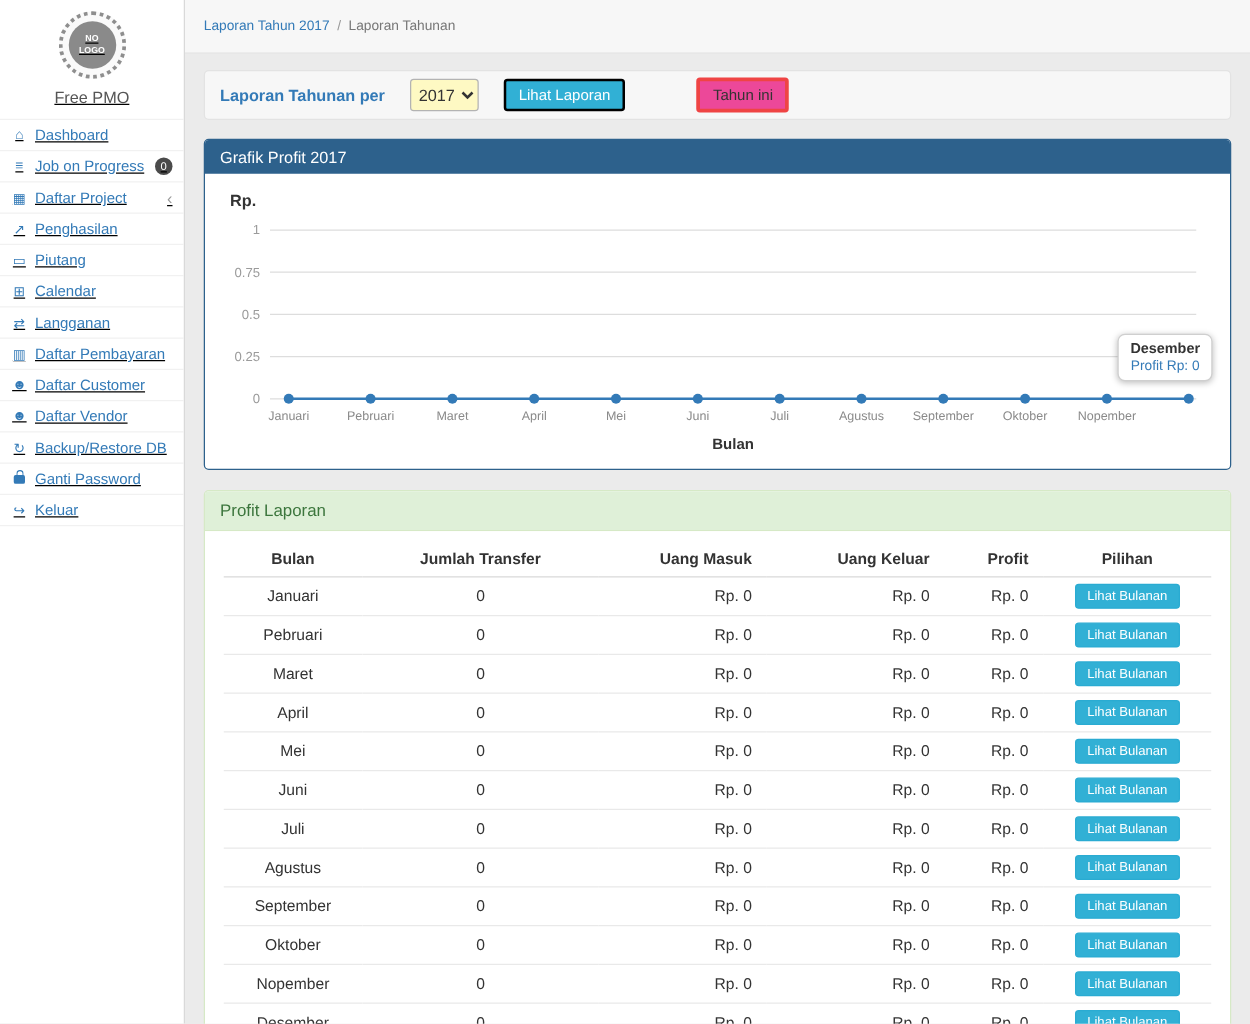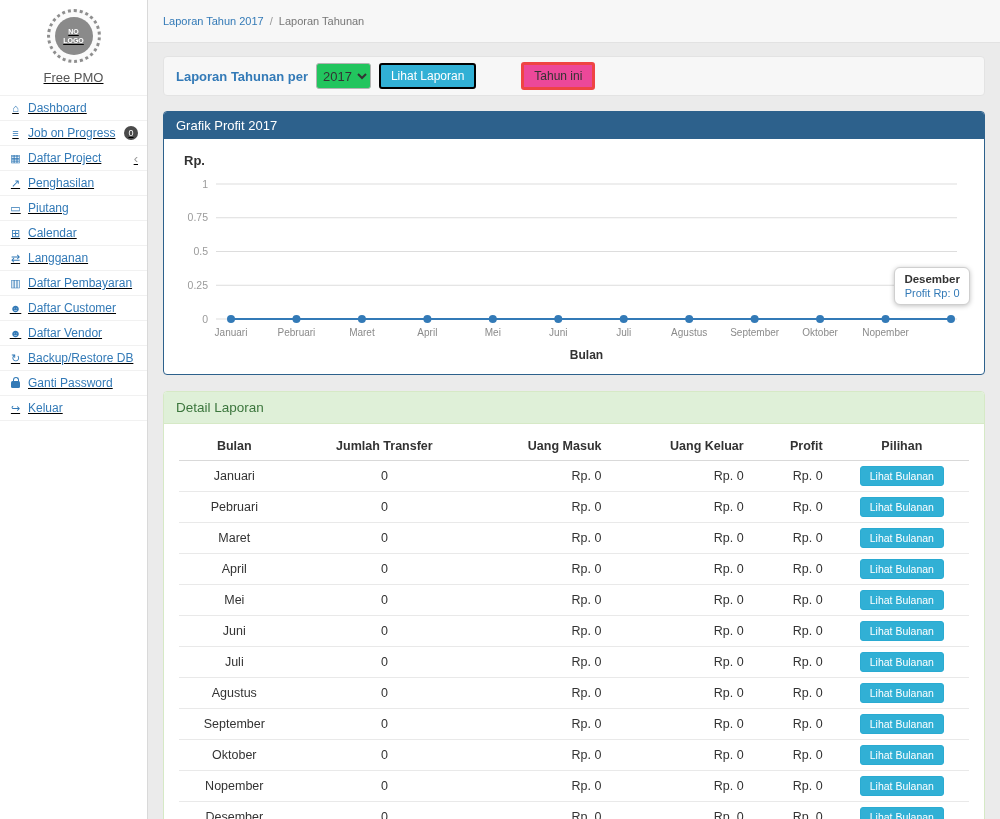"Laporan Tahunan per" .filter-panel { gap: 8px -> 20px }
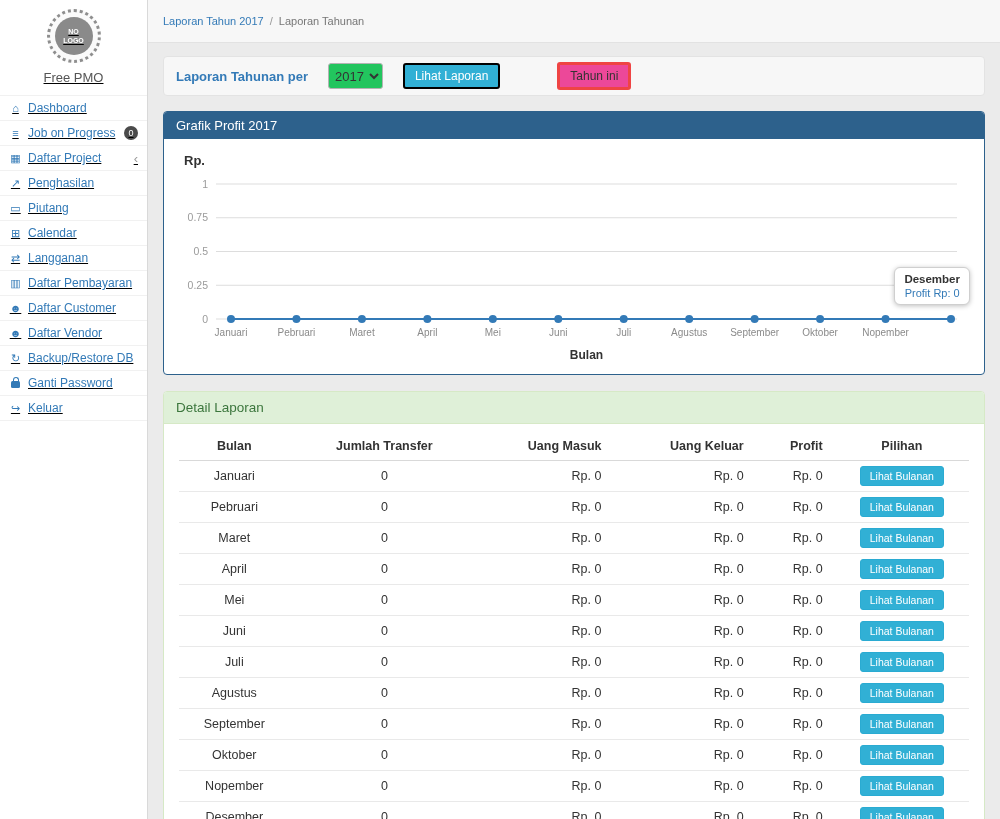"2017" .year-select { background: #22c55e -> #fef9c3 }
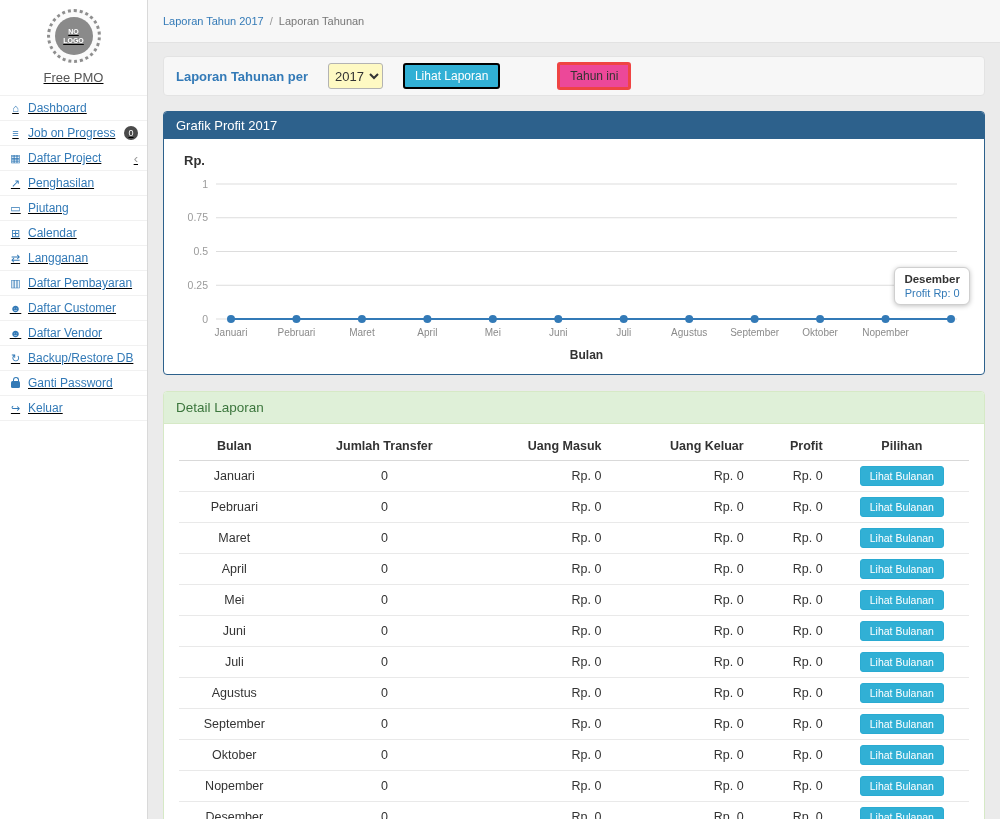"Detail Laporan" div.detail-header { text: Detail -> Profit }
